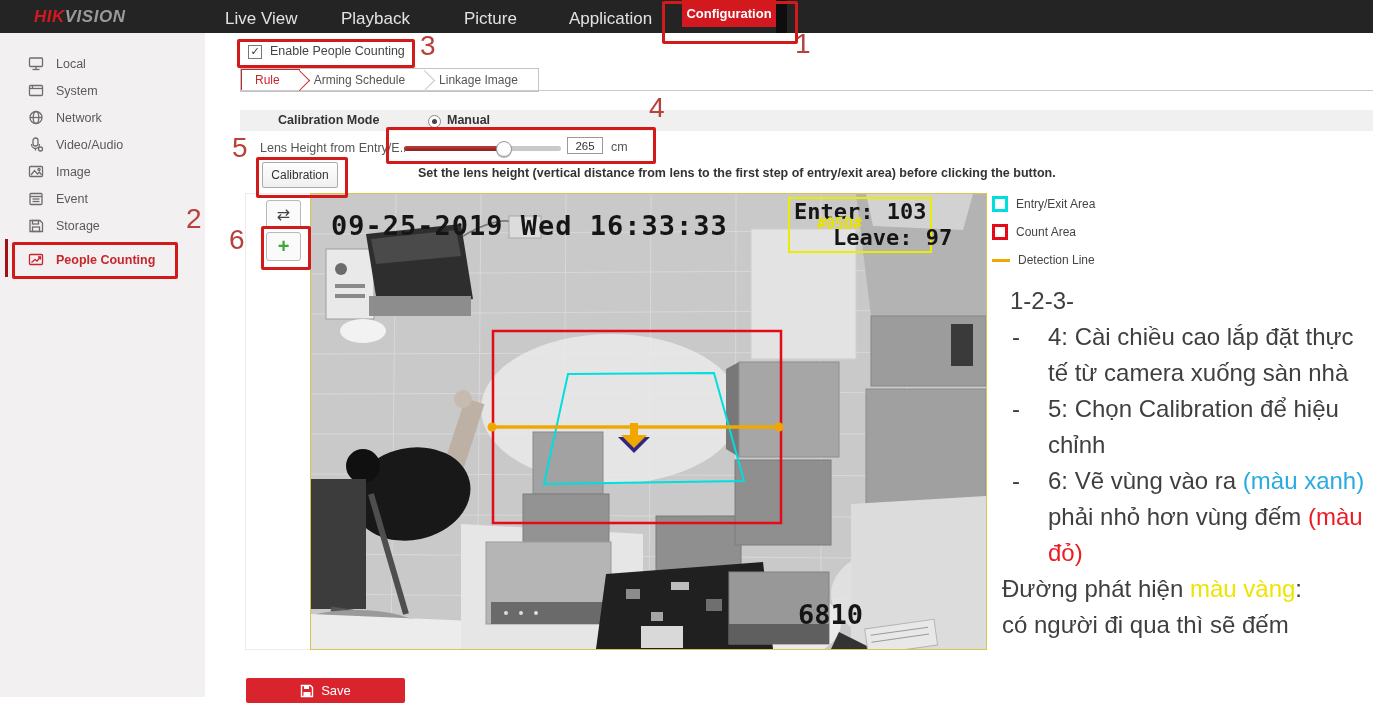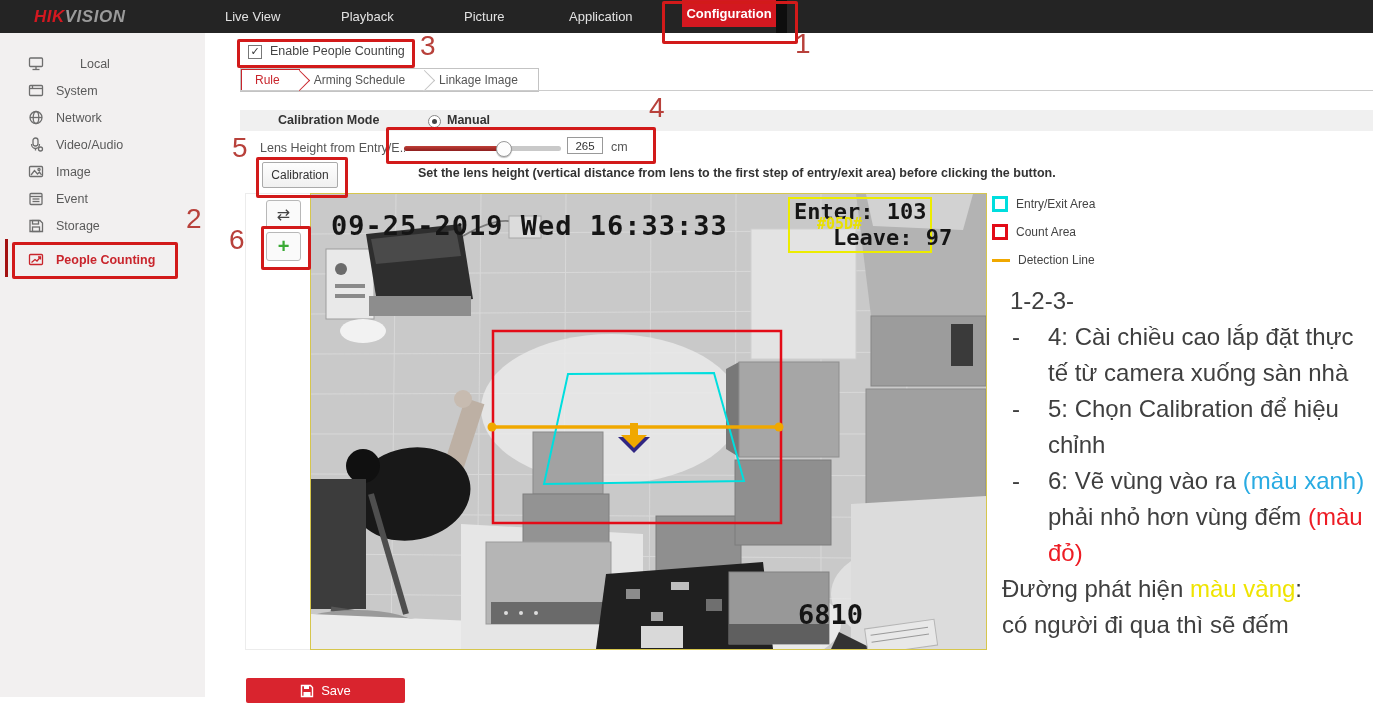"Live View" .navitem { font-size: 13px -> 17px }
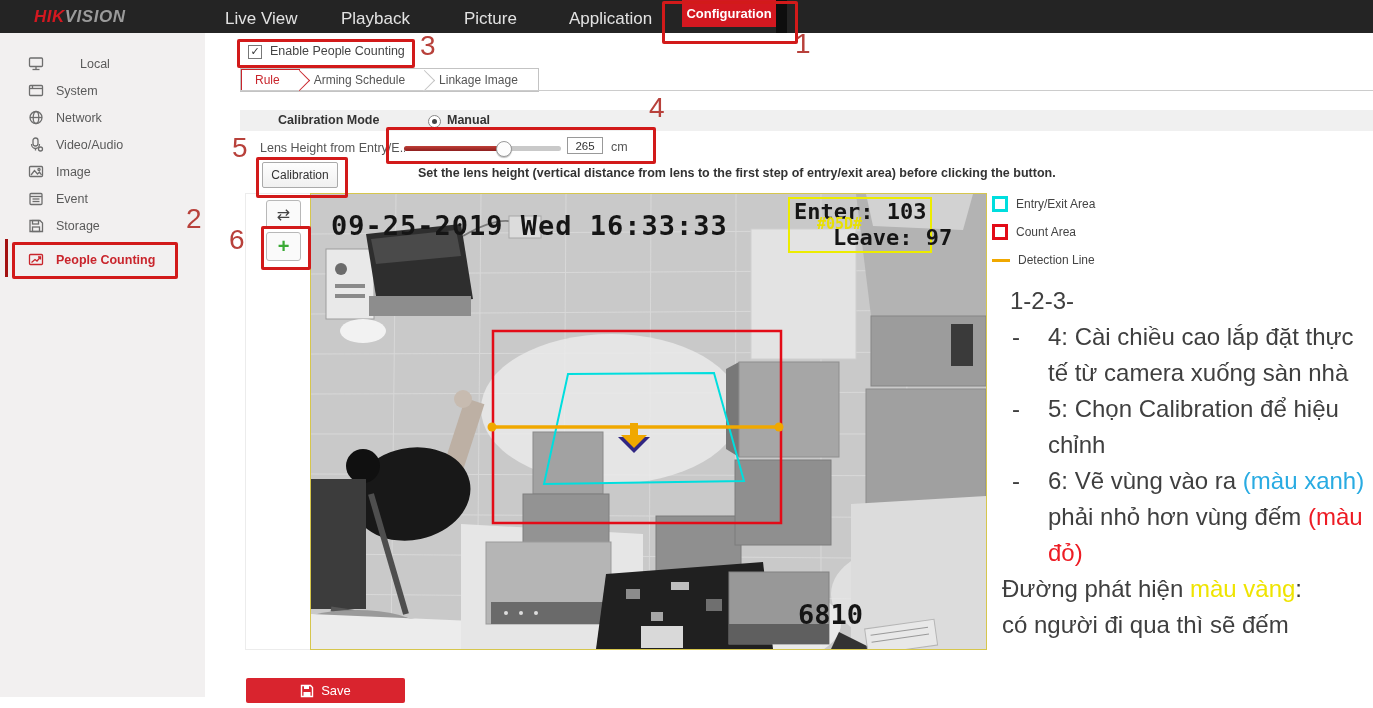"Local" div.sideitem { gap: 24px -> none }
